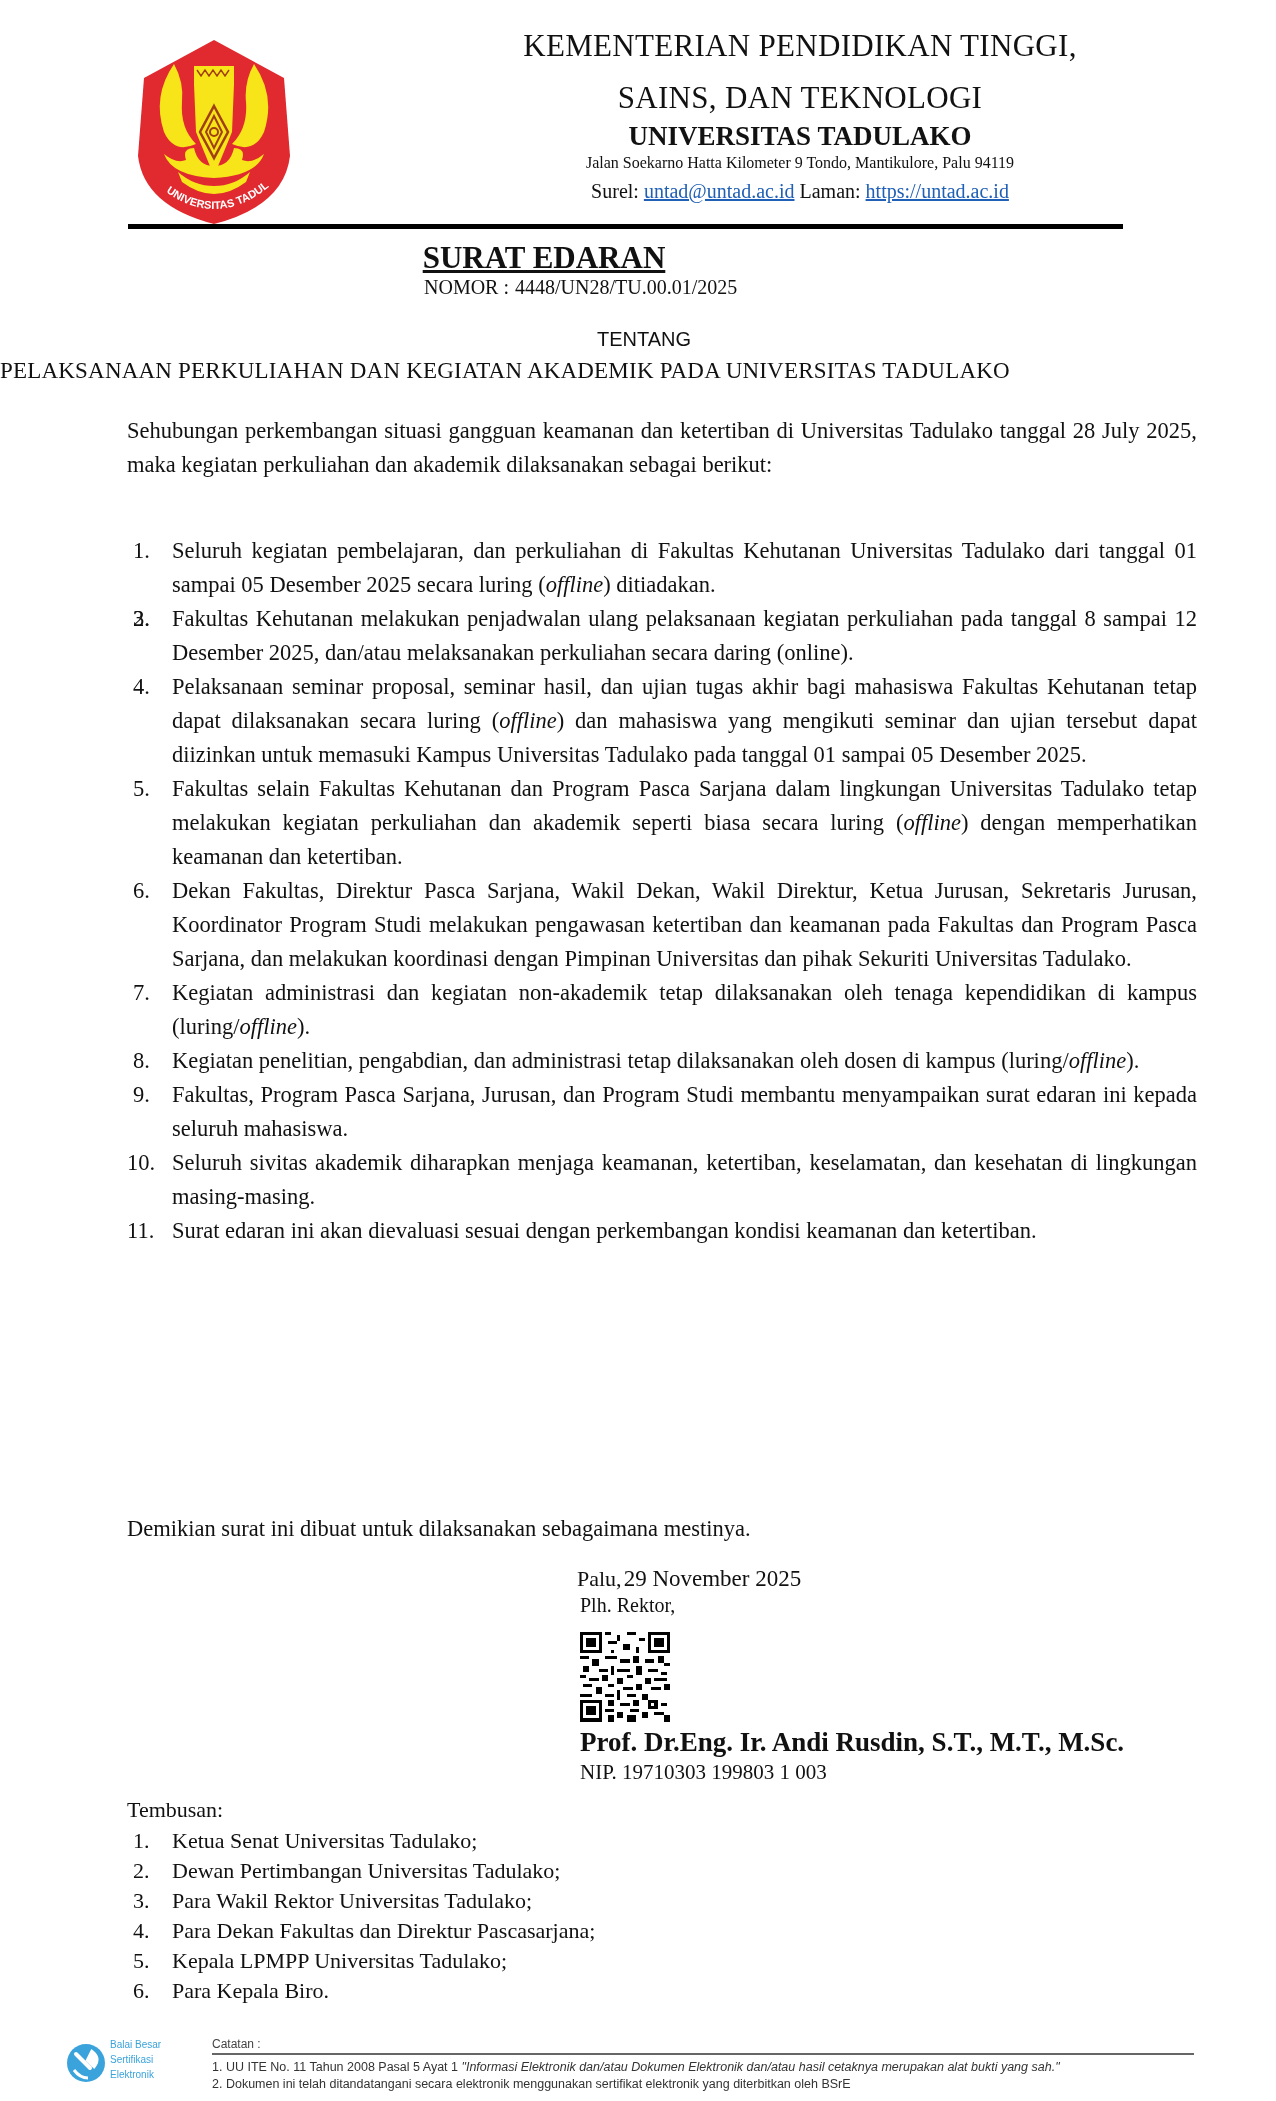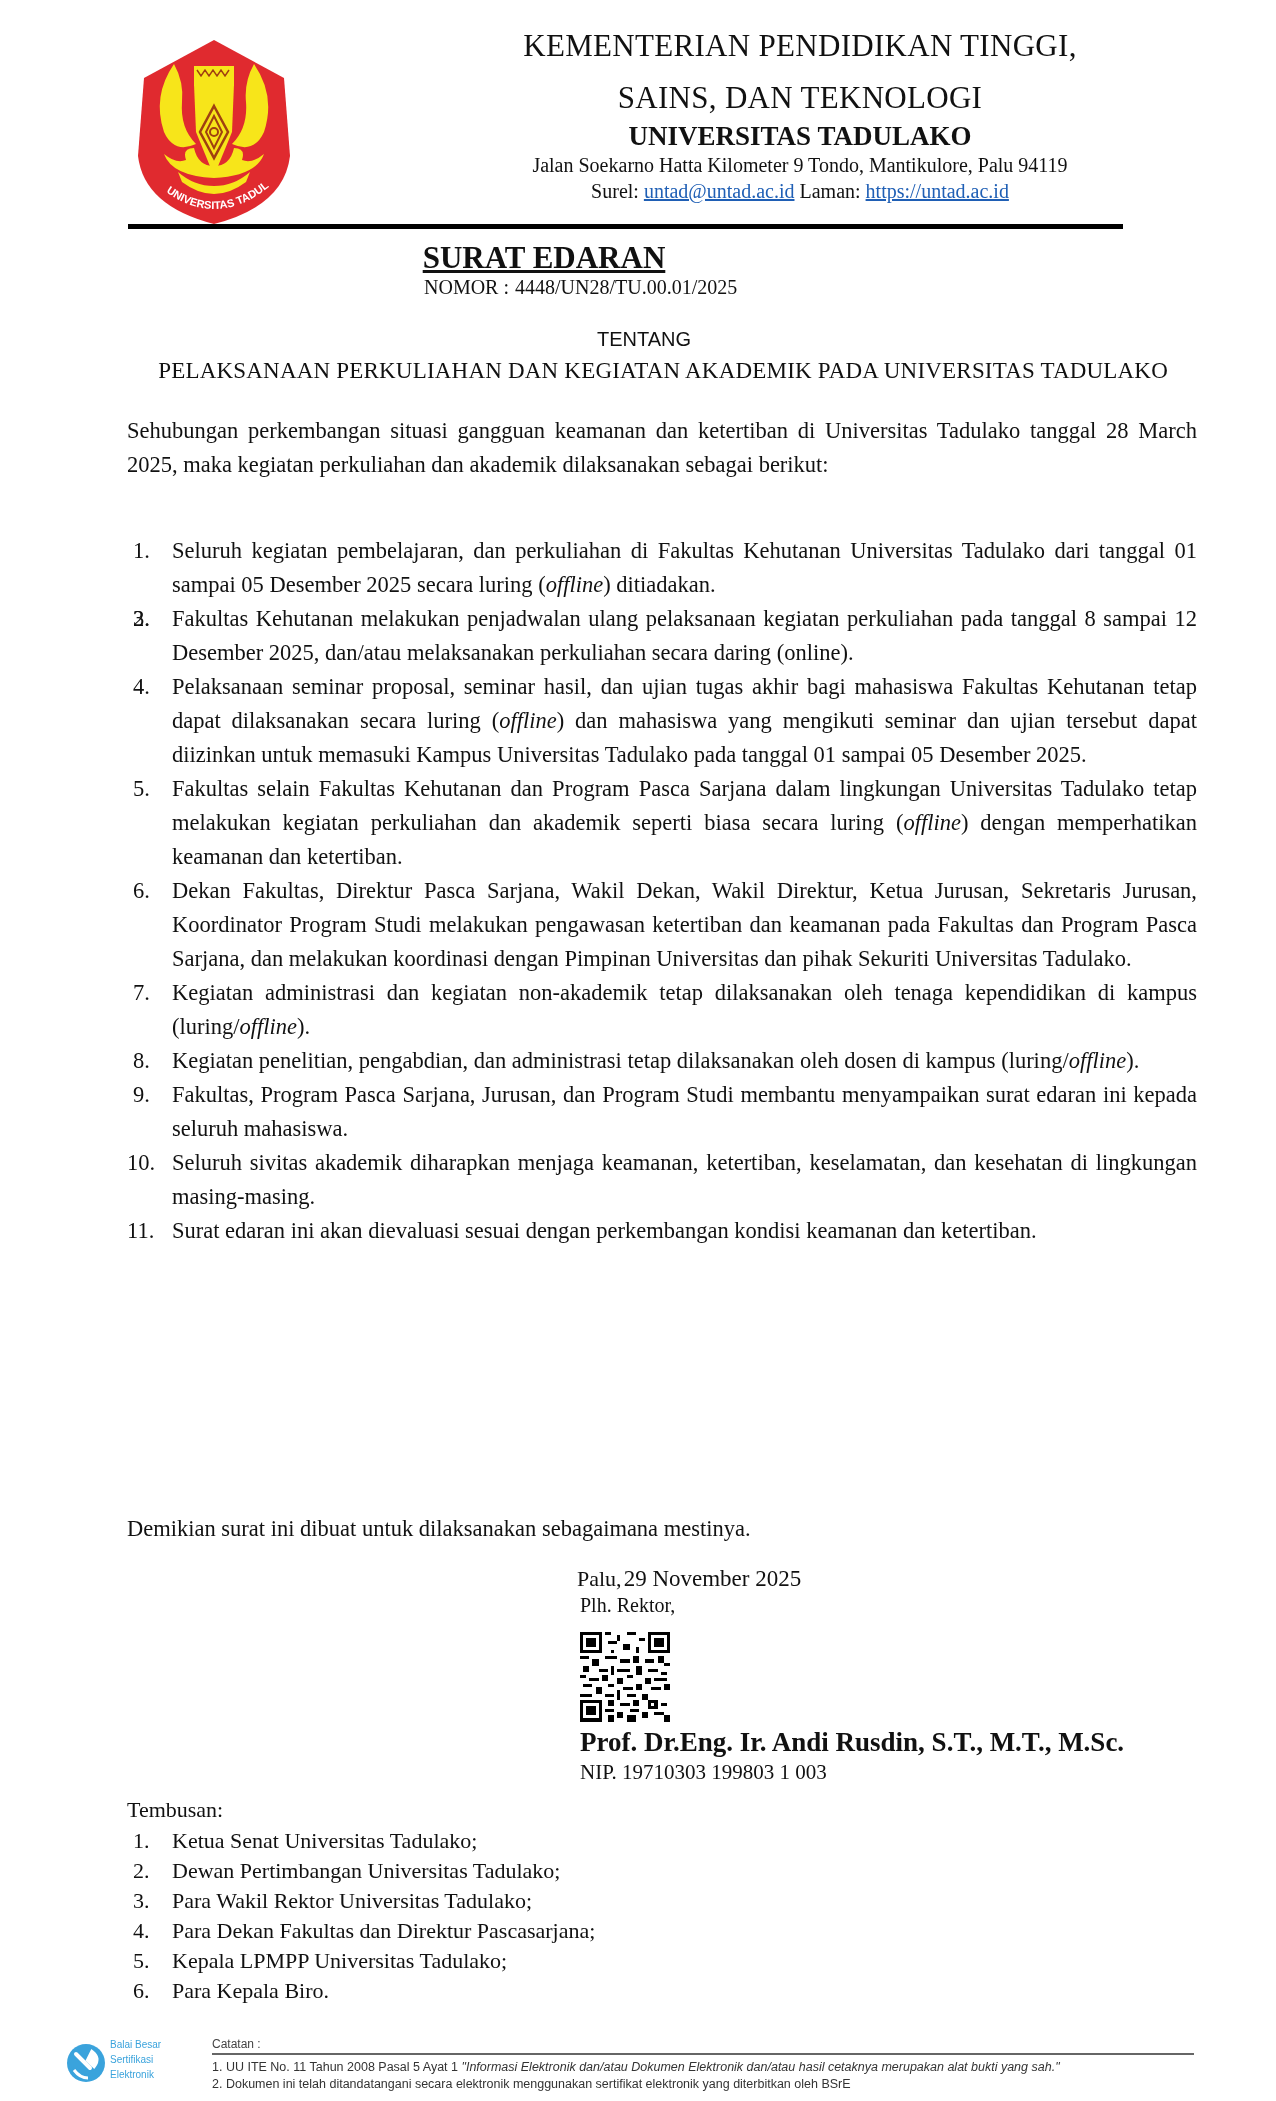"Jalan Soekarno Hatta Kilometer 9" .kop-4 { font-size: 20px -> 16px }
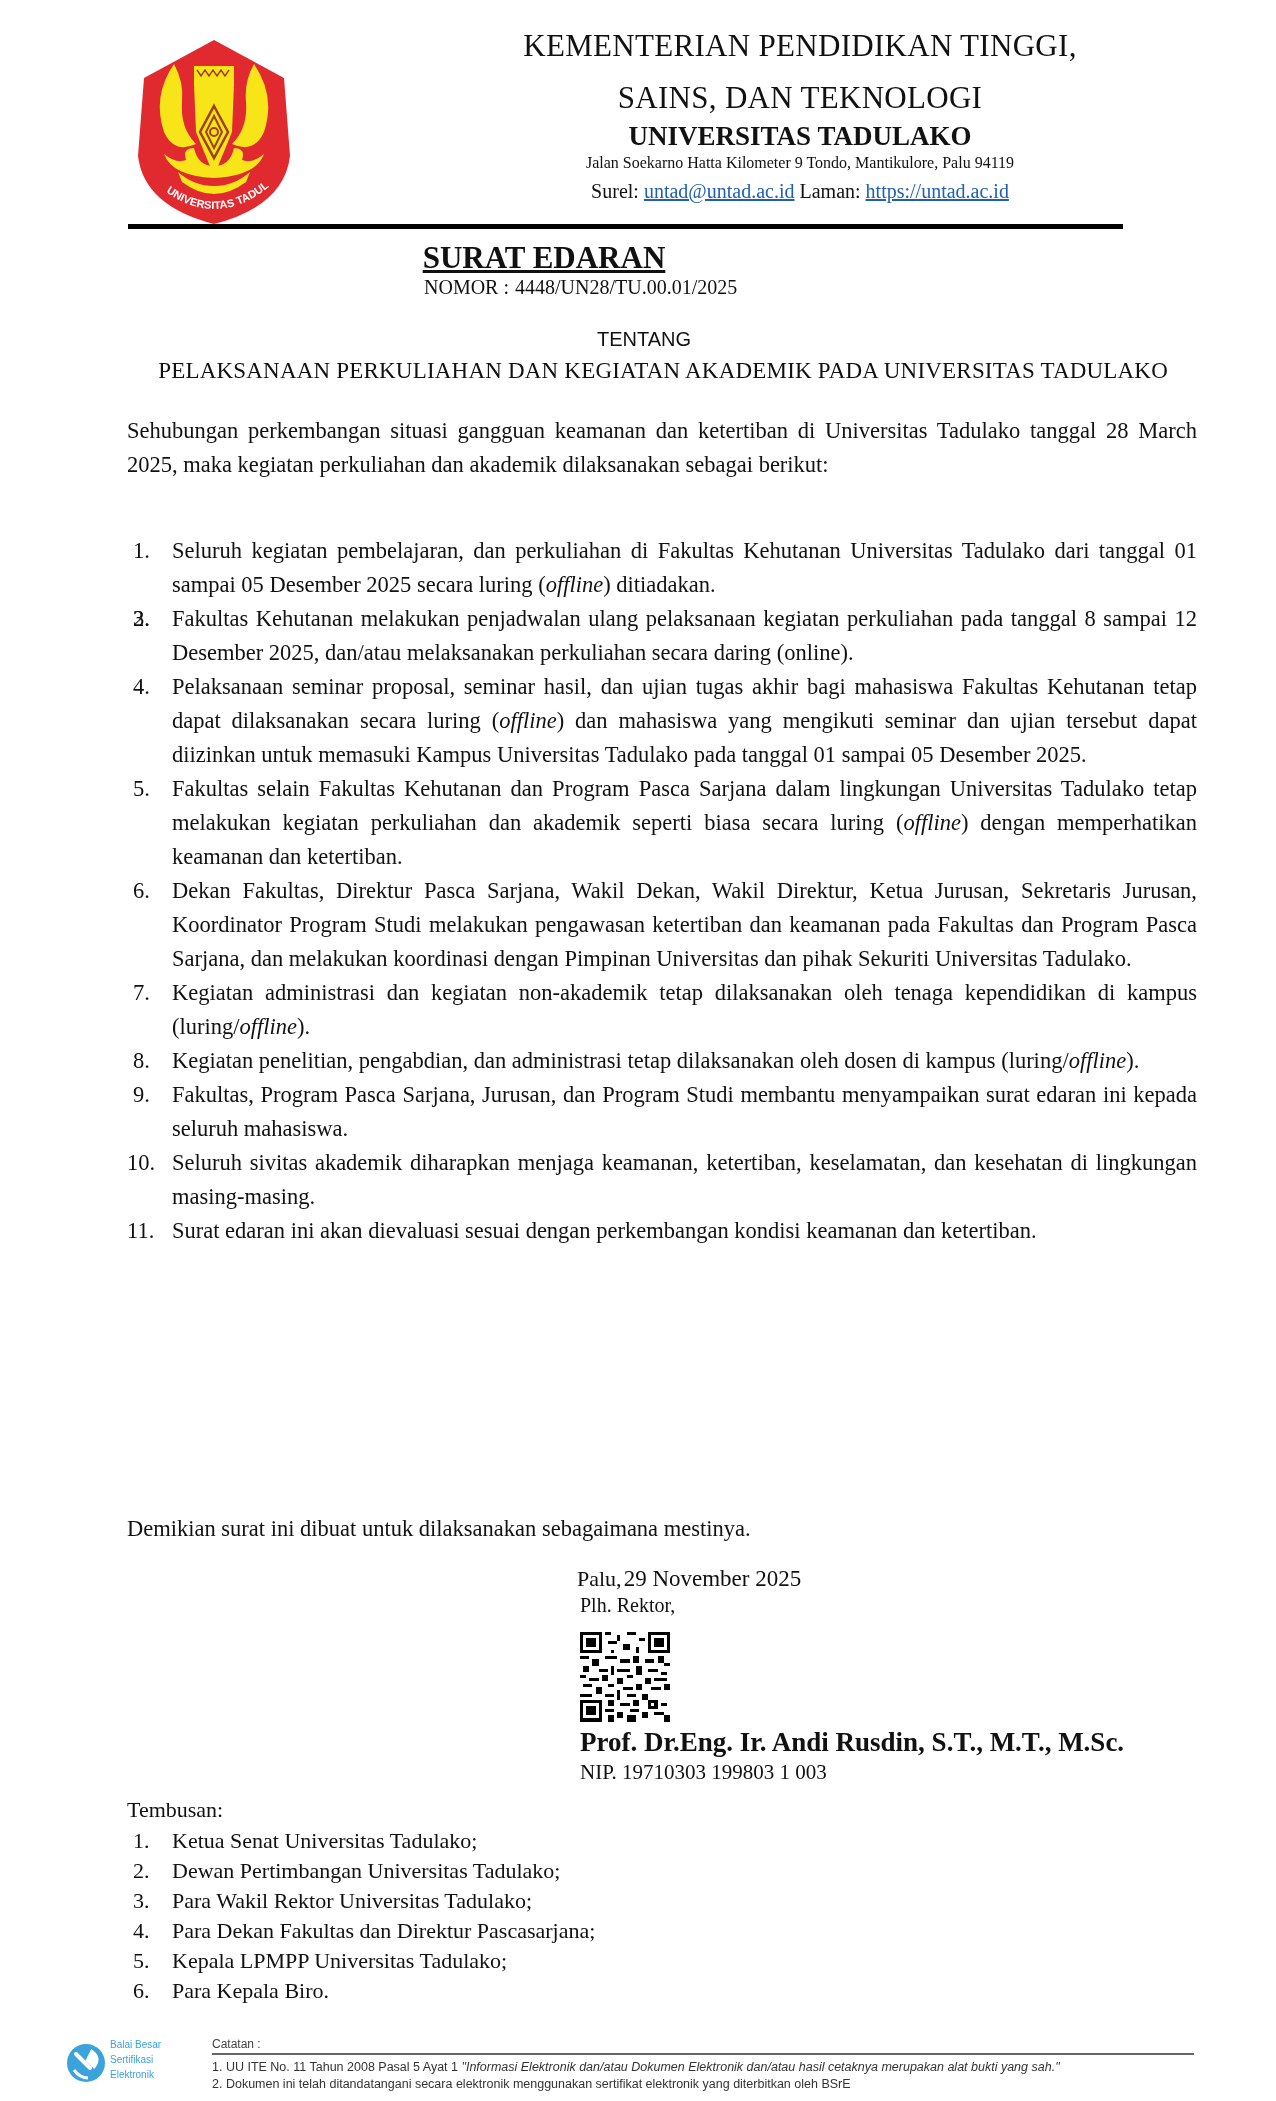"PELAKSANAAN PERKULIAHAN DAN KEGIATAN" .subject { text-align: right -> left }
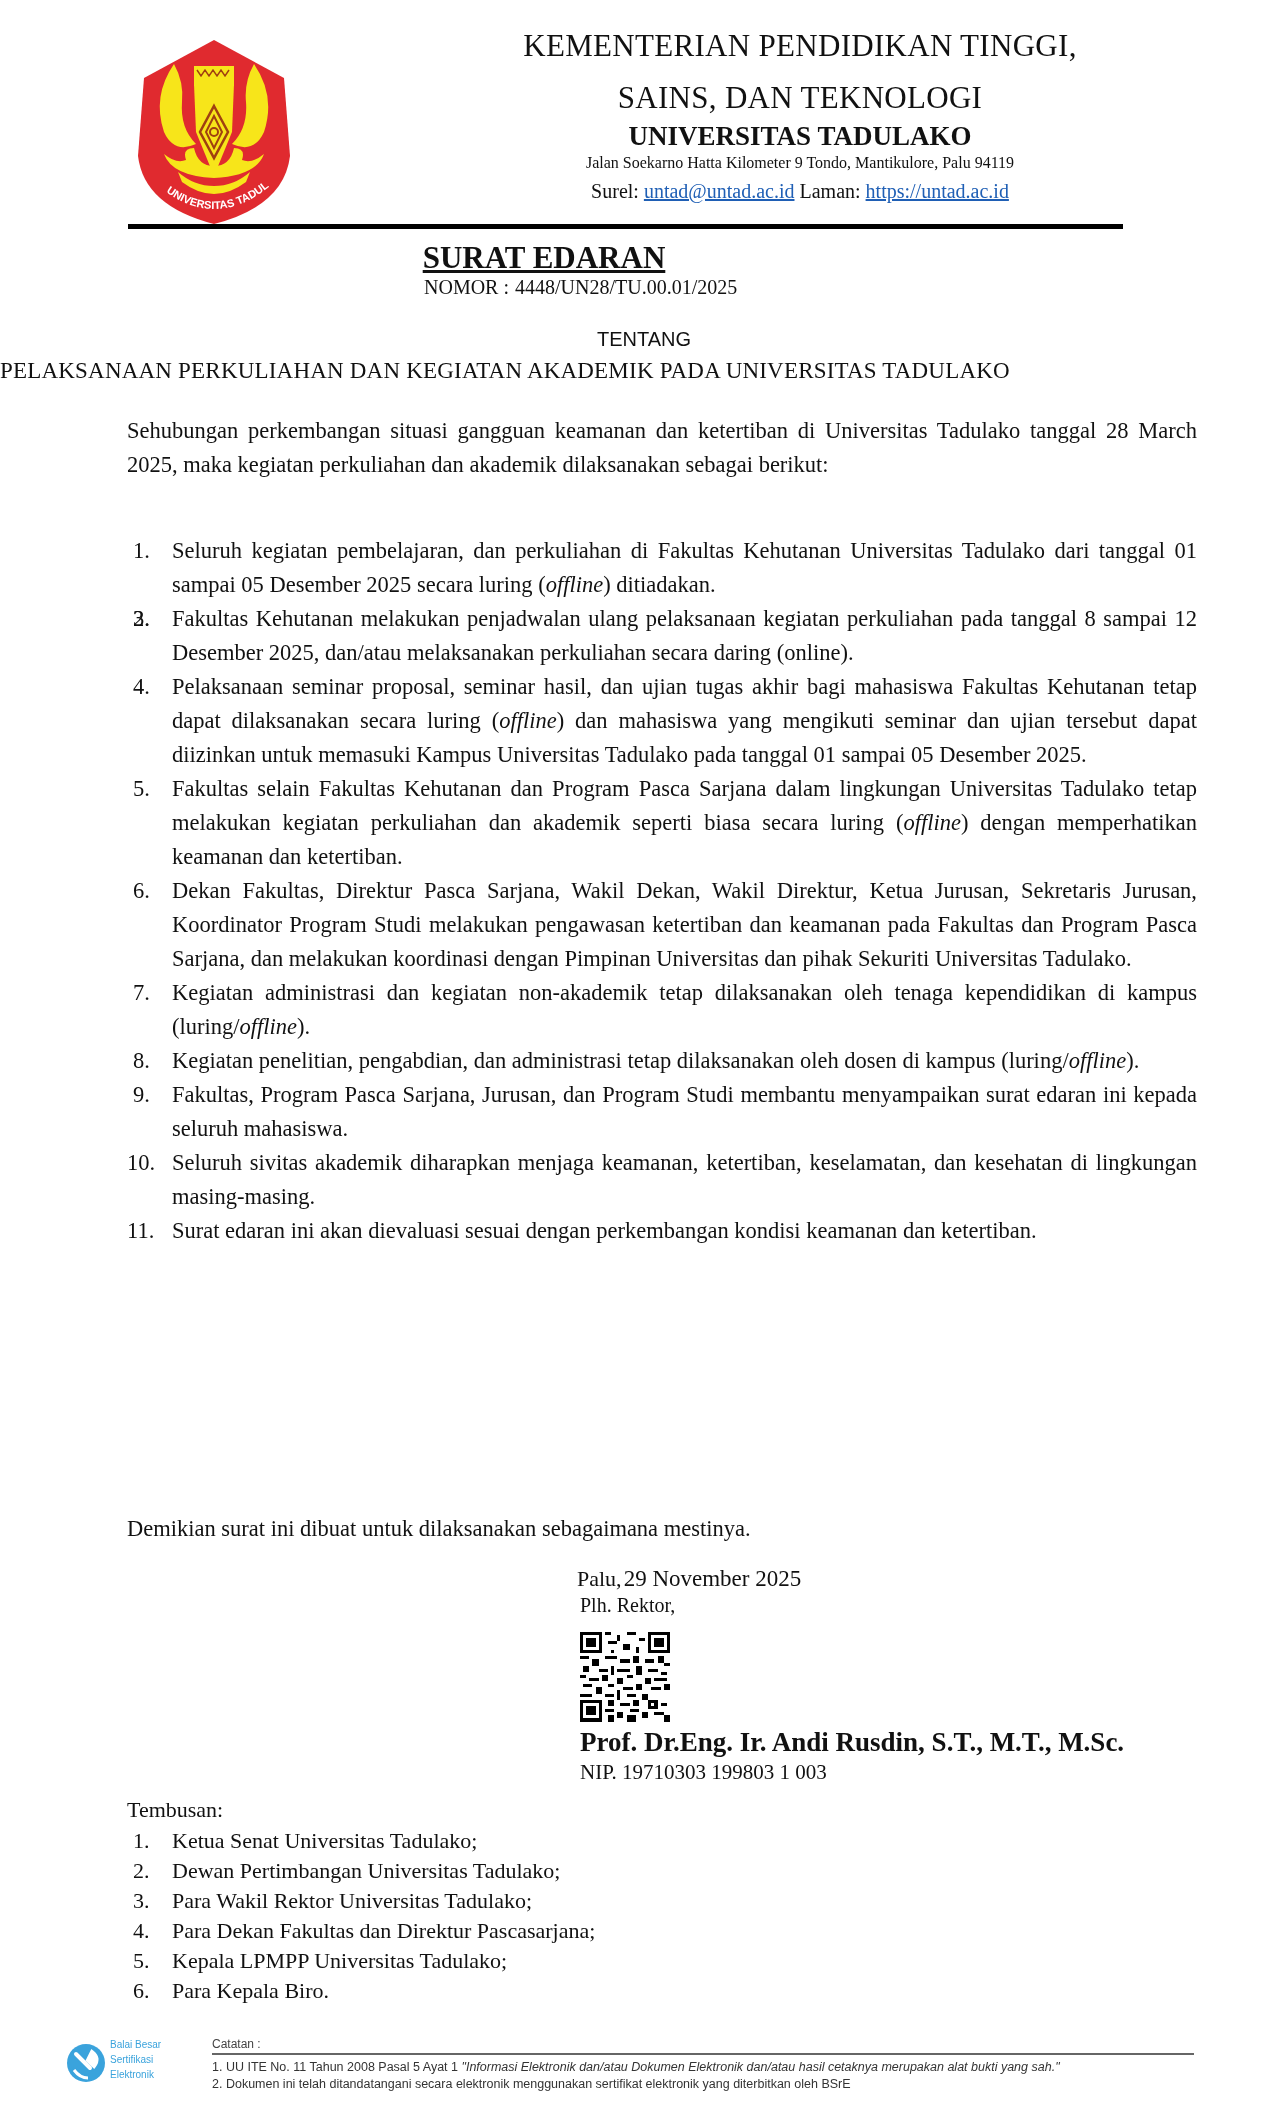"Sehubungan perkembangan situasi gangguan" div.abs { text: March -> July }
